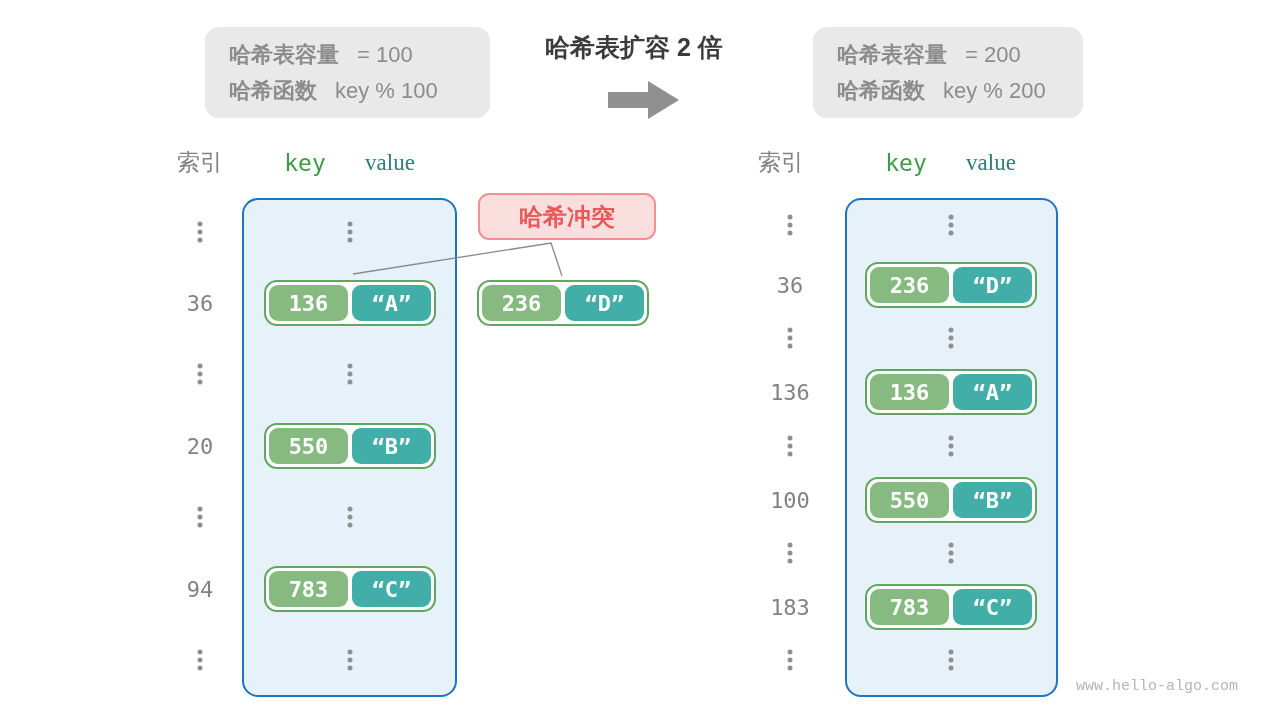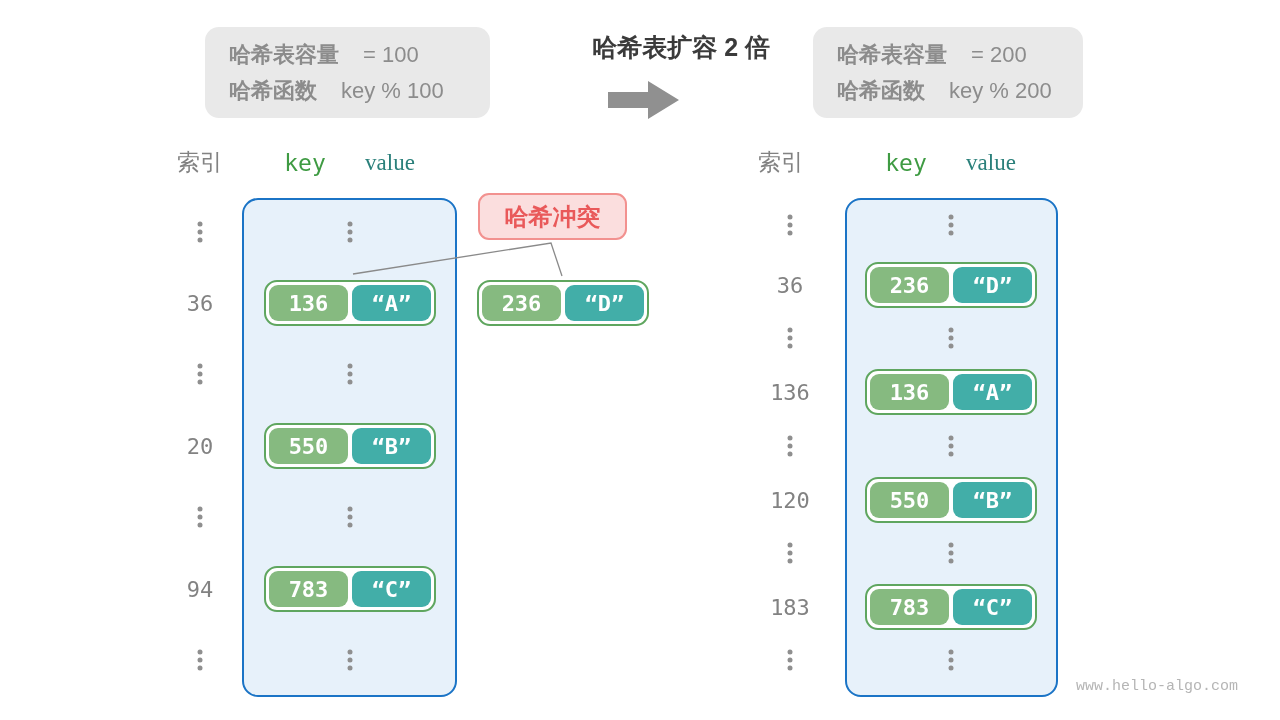"哈希表容量" .info-line { gap: 24px -> 18px }
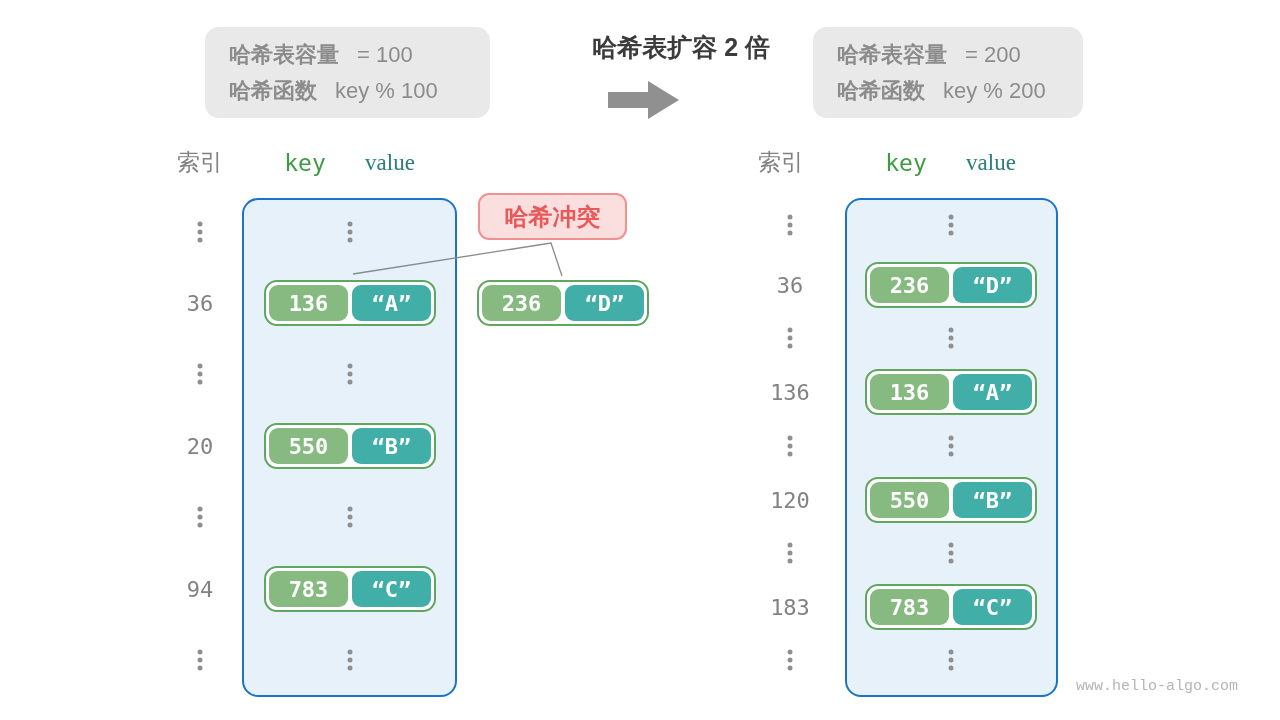"哈希表扩容 2 倍" .main-title { text-align: right -> left }
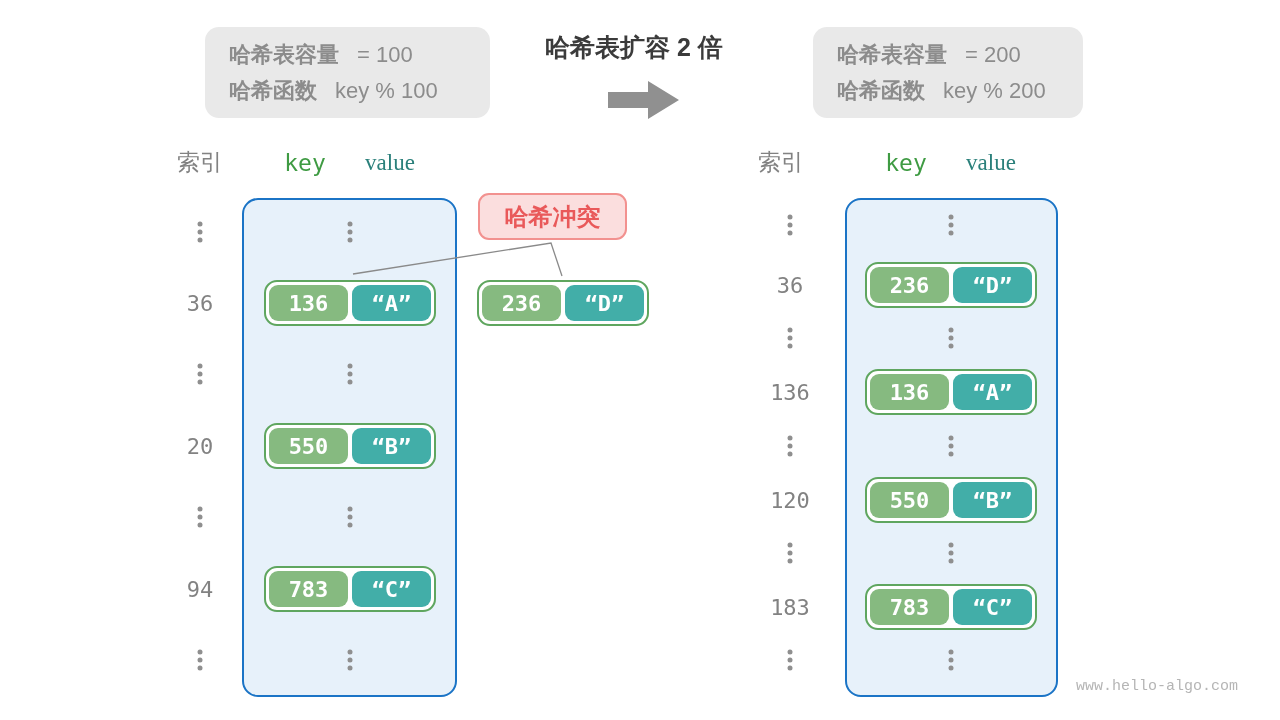"哈希冲突" .badge { width: 149px -> 178px }
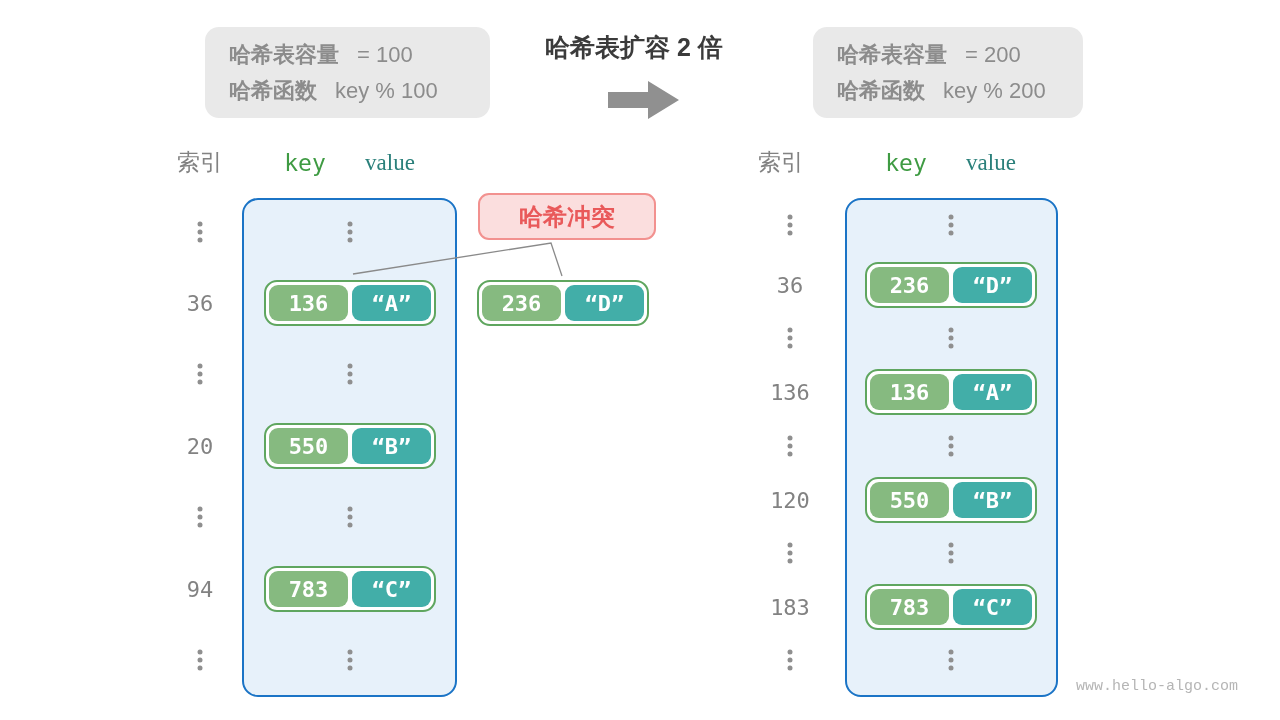"120" div.idx { text: 120 -> 100 }
